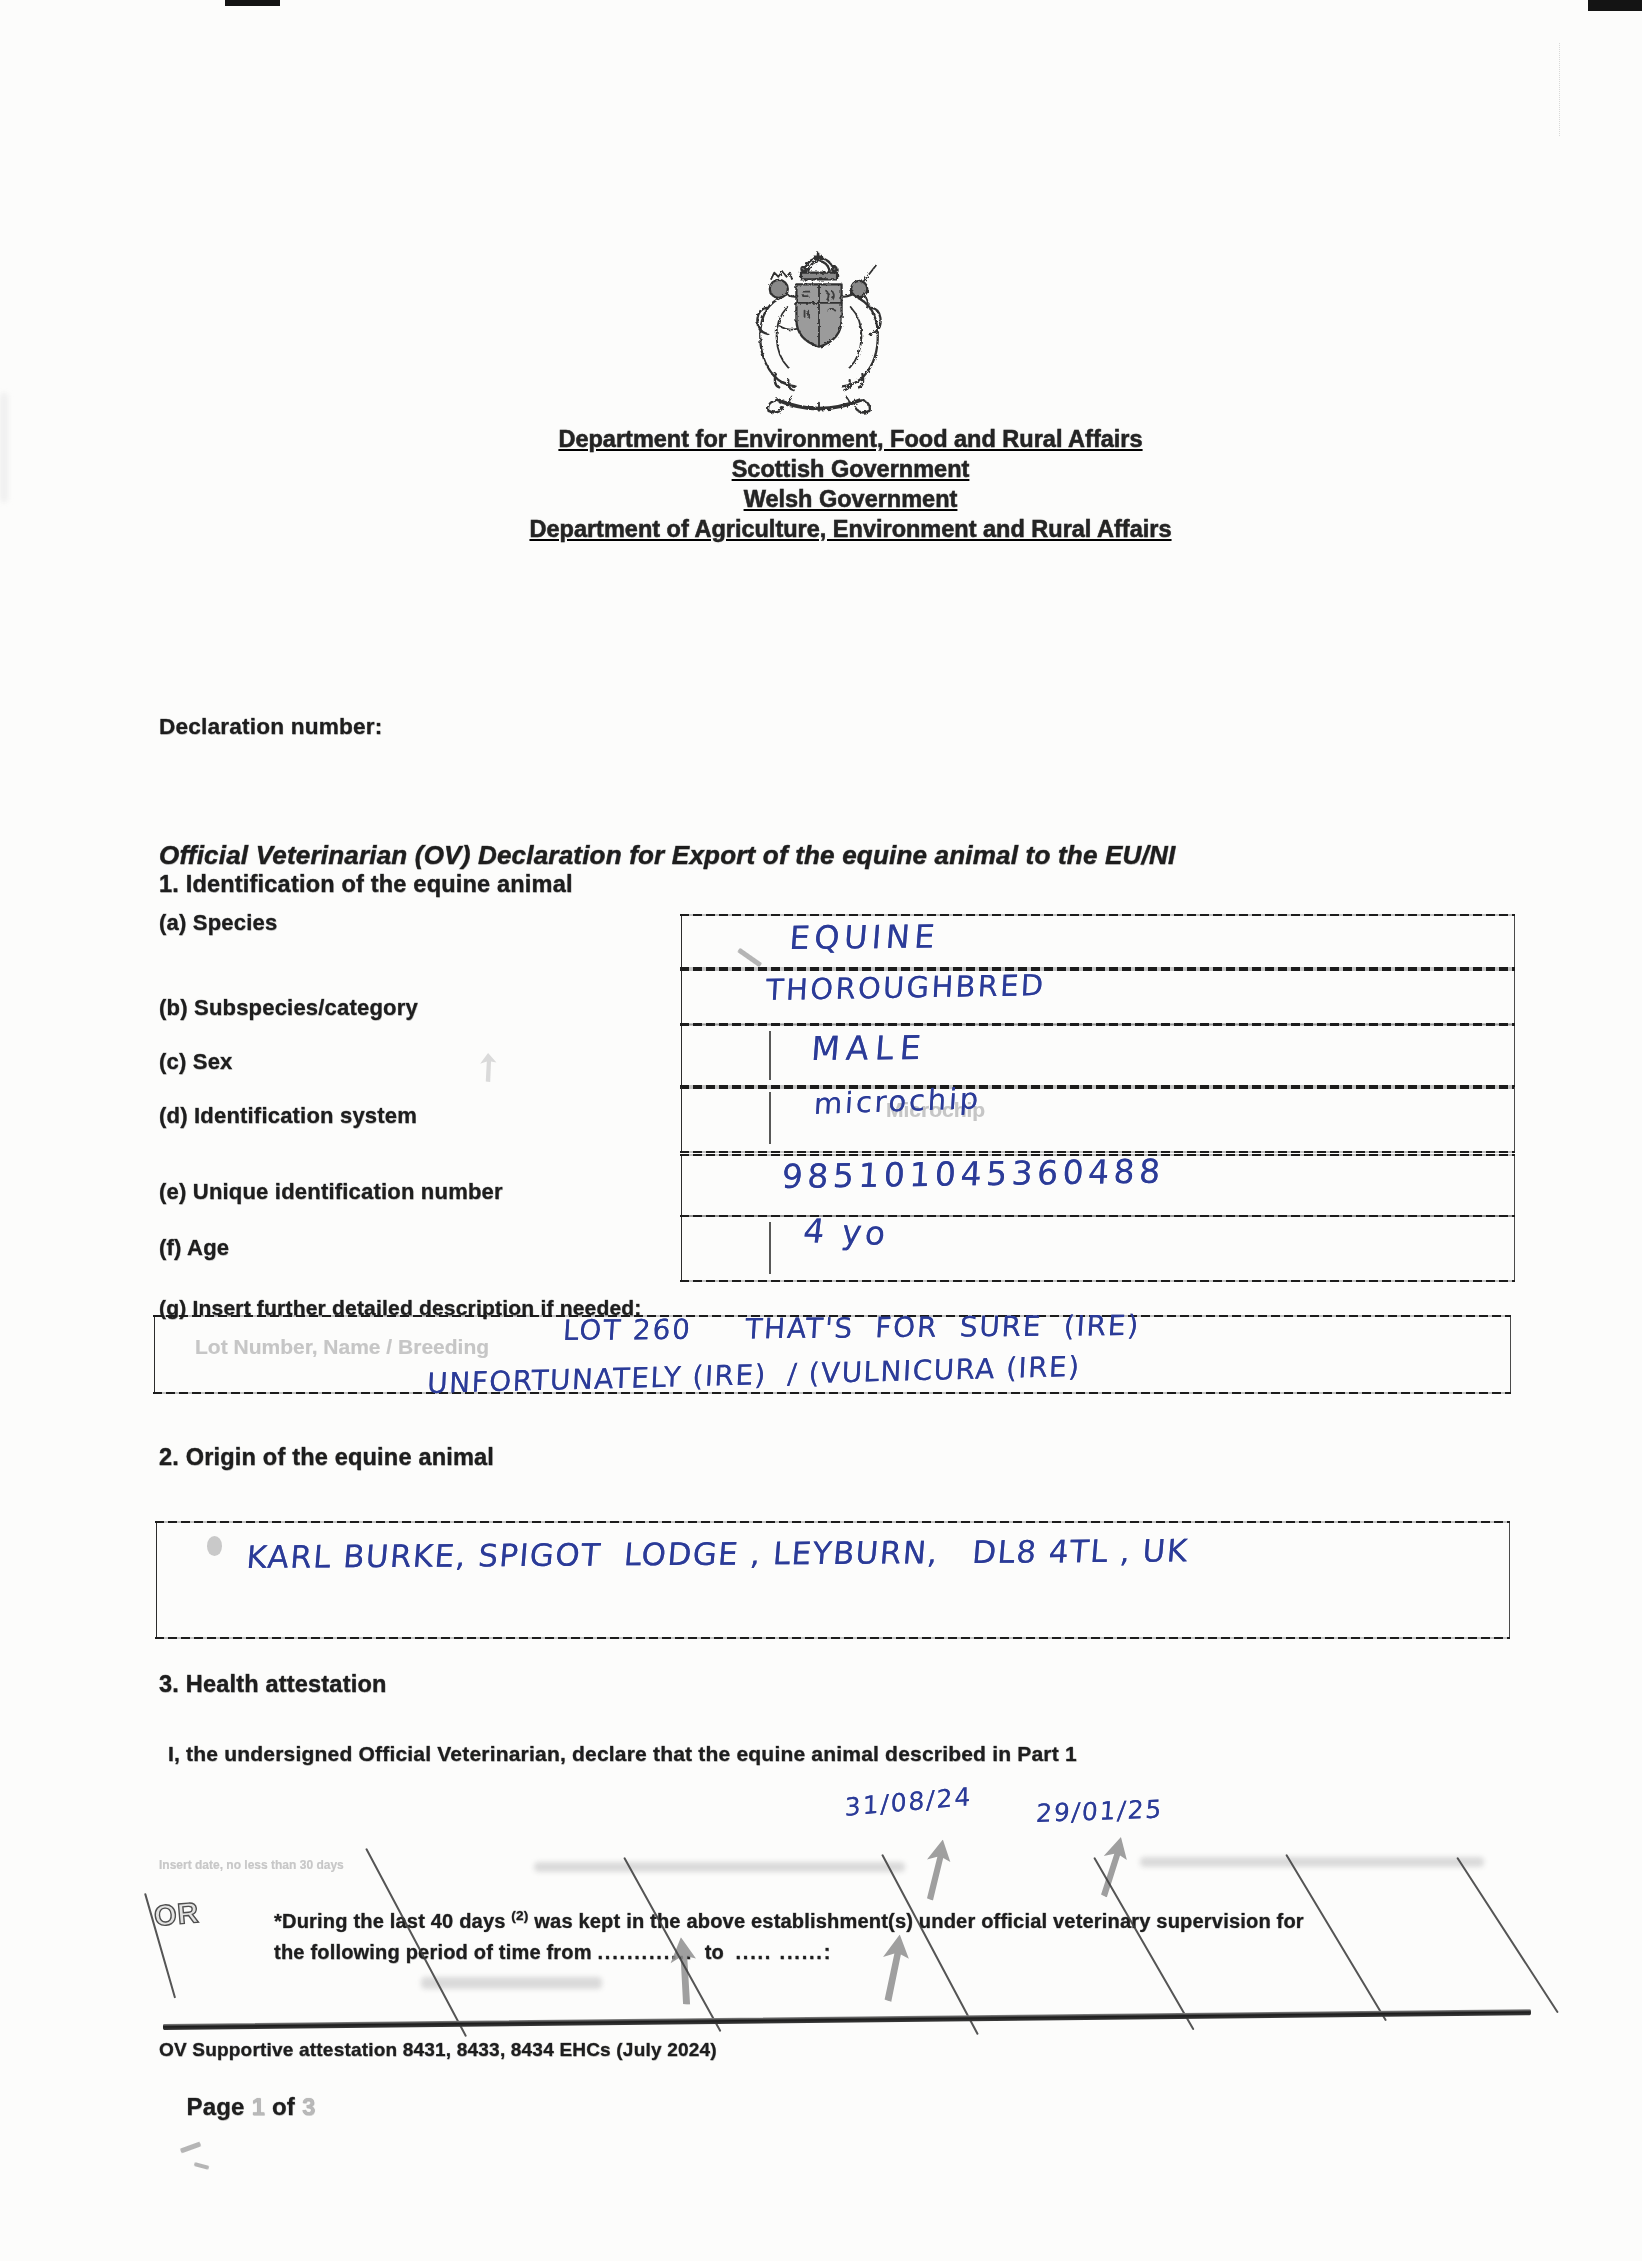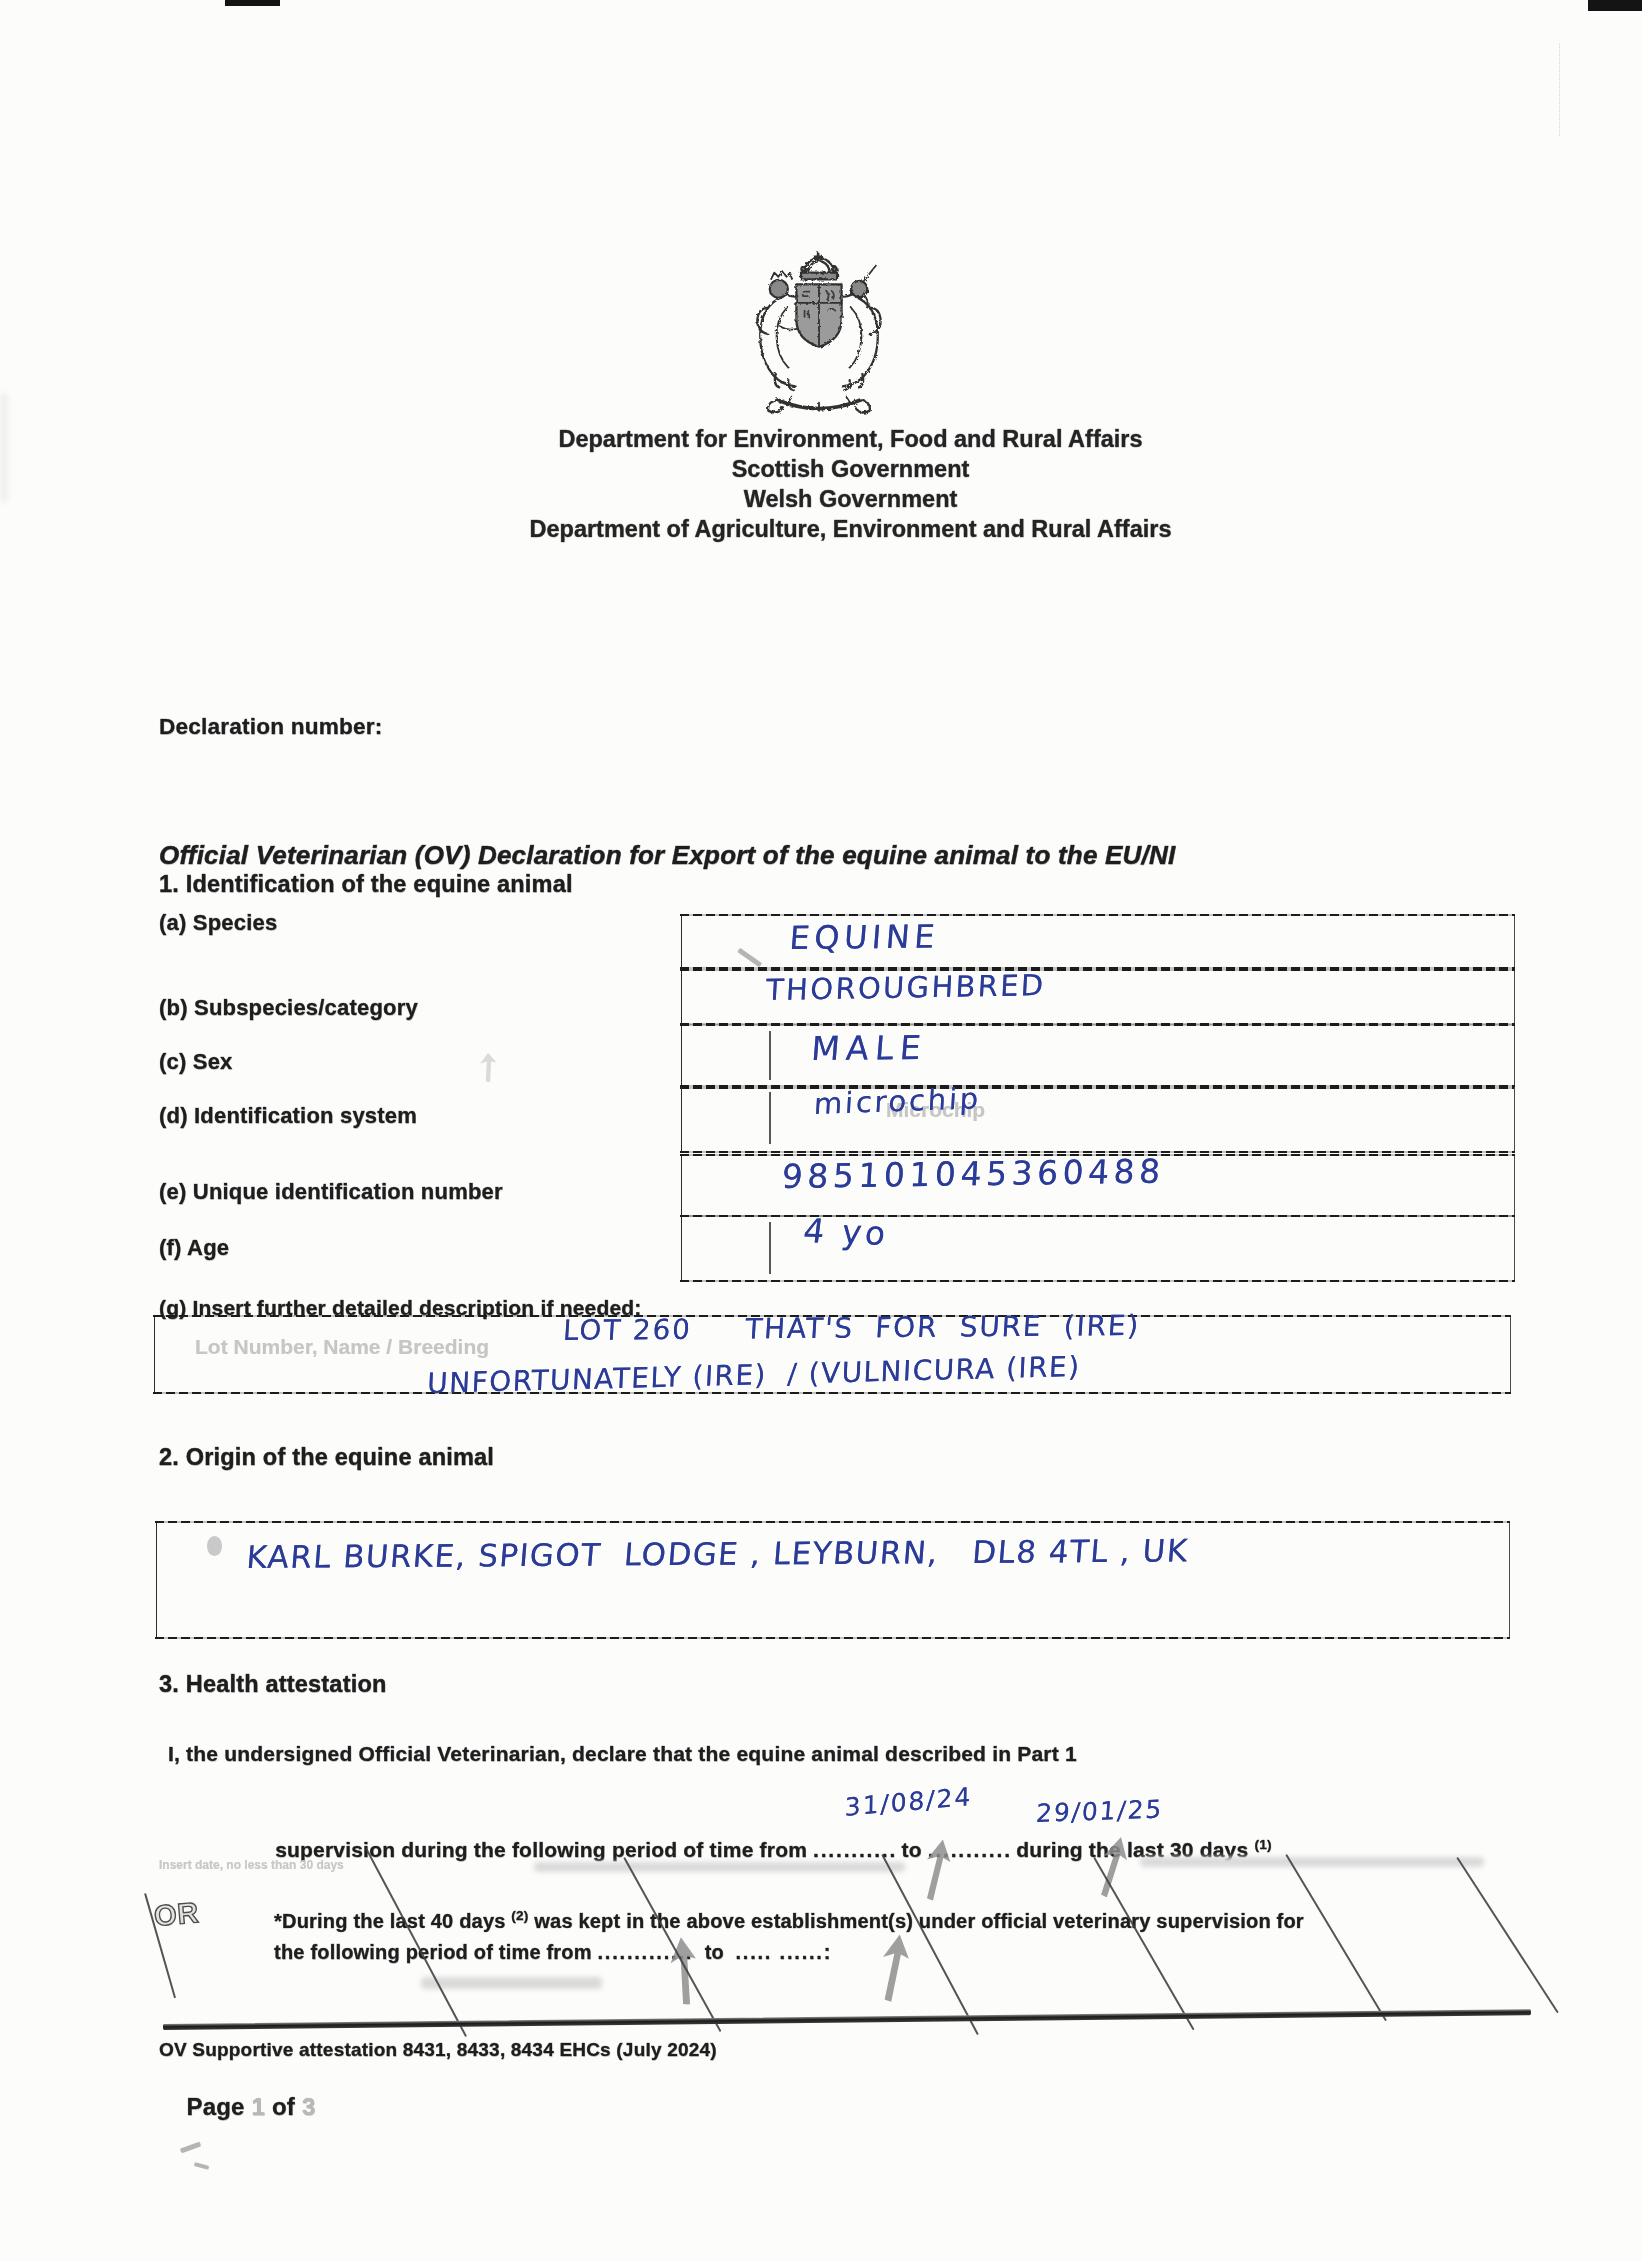"Department for Environment, Food and" .centerwrap { text-decoration: none -> underline }
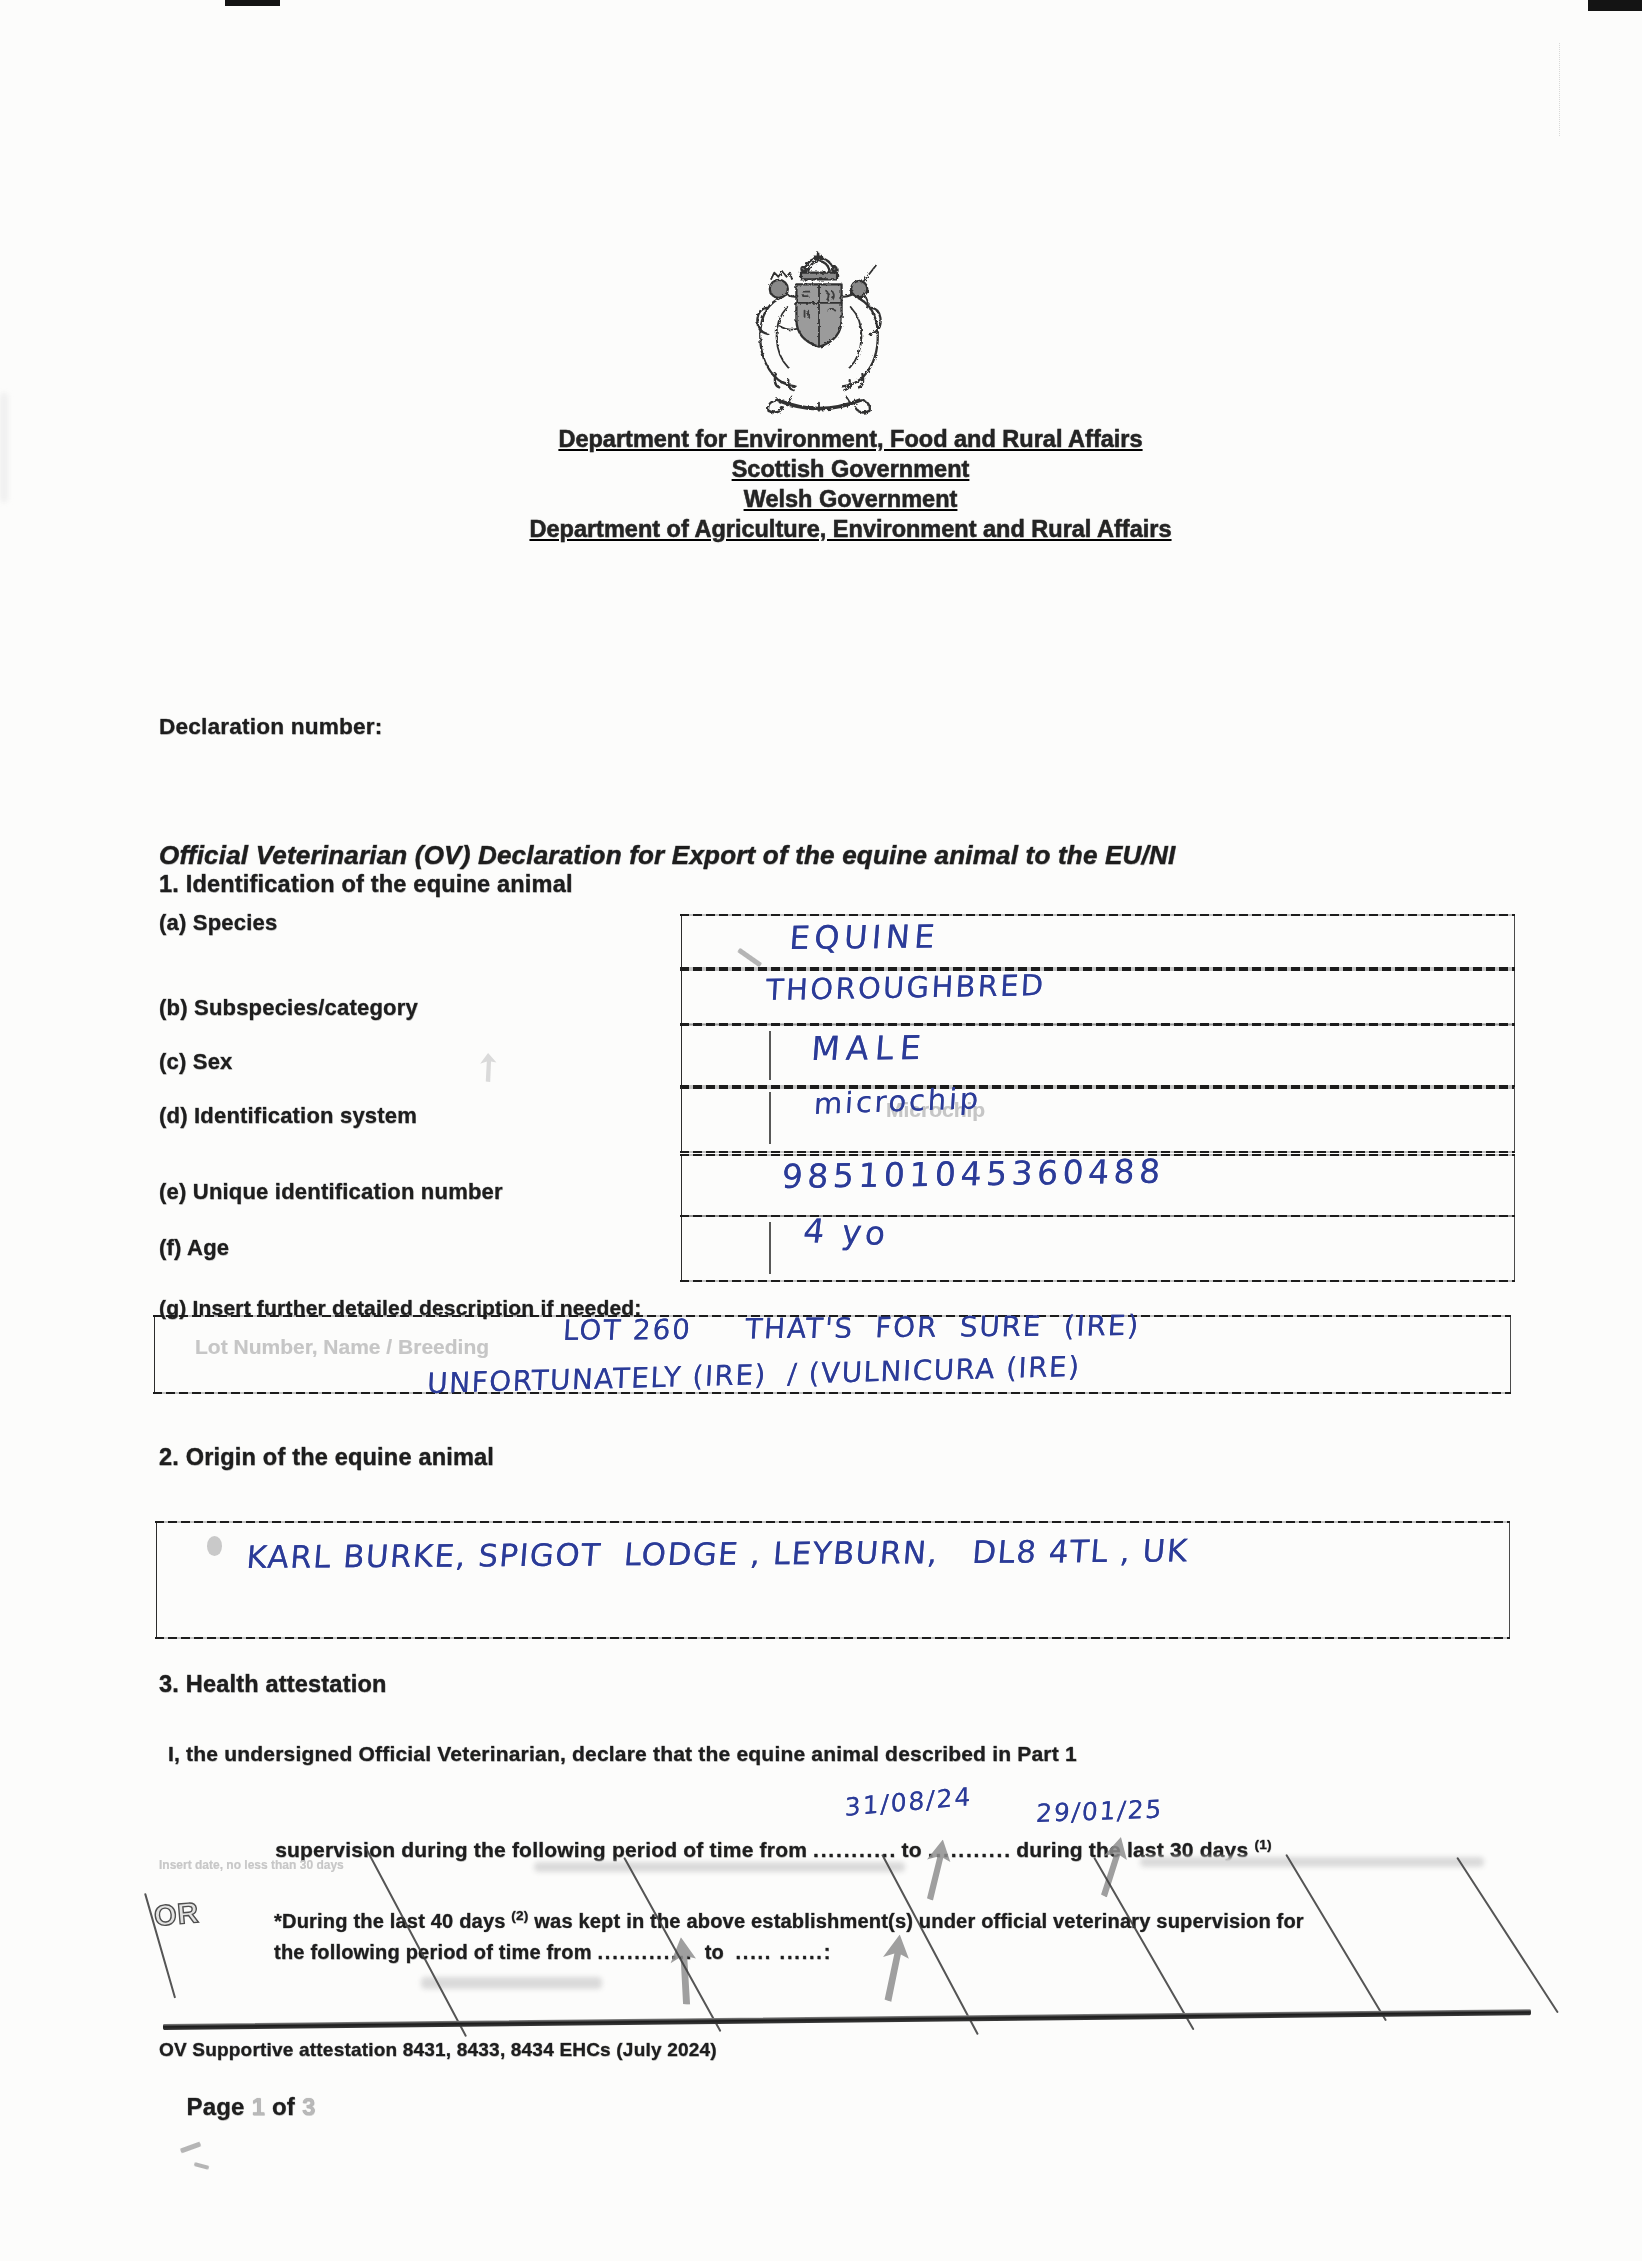"supervision during the following period" div.print { html: <div> <span>supervision during the following period of time from </span><span>..........</span><span>. to </span><span>..........</span><span>. during the last 30 days </span><span>(1)</span> </div> -> none }
